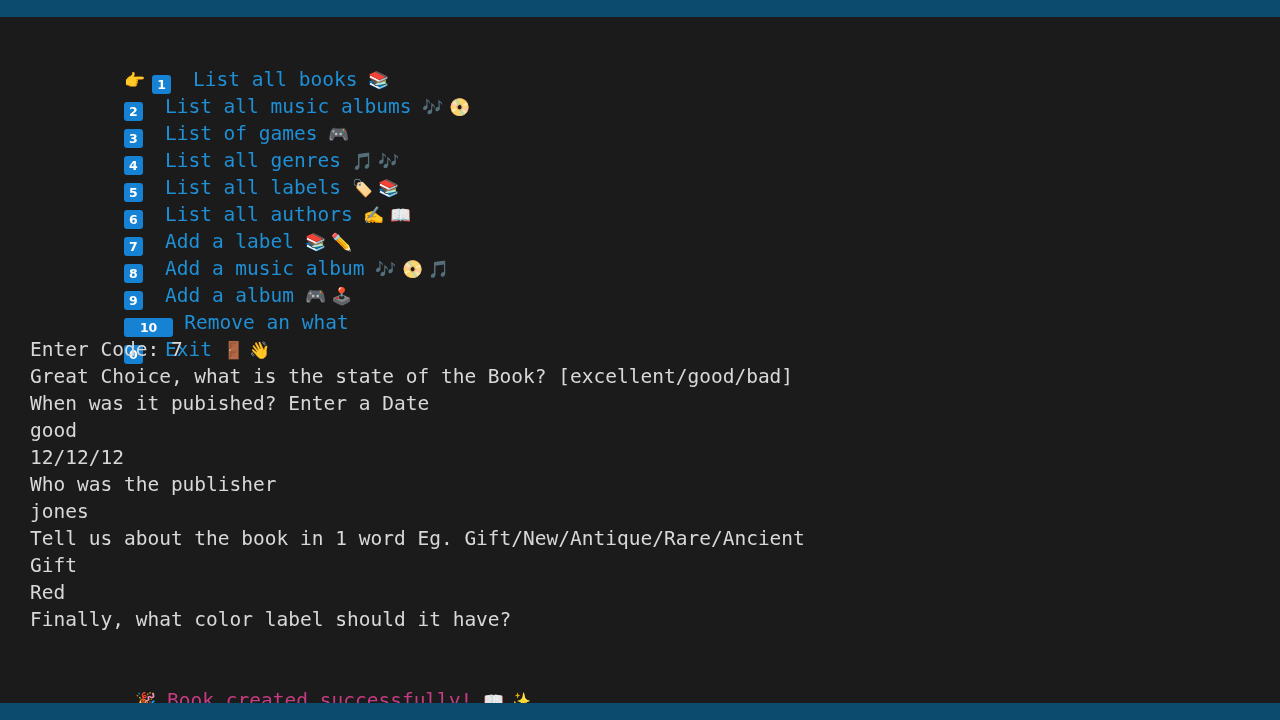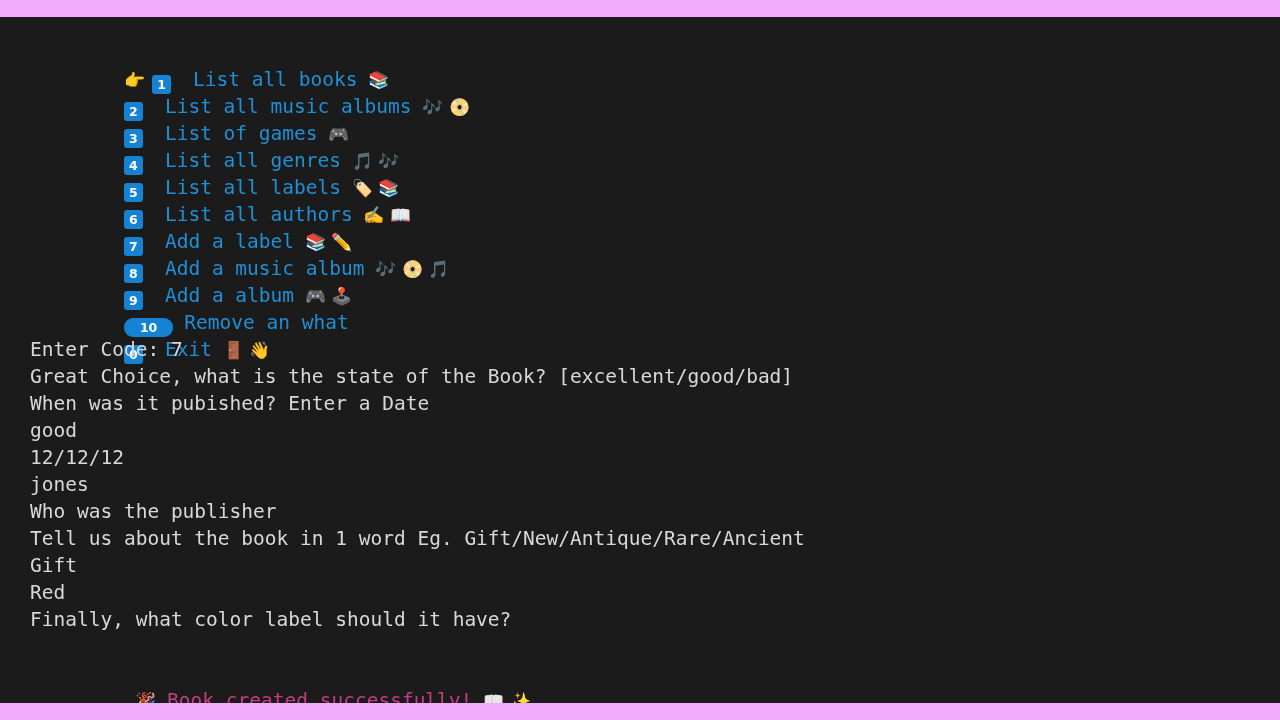"👉 1 List all books" .screen { background: #f0abfc -> #0c4a6e }
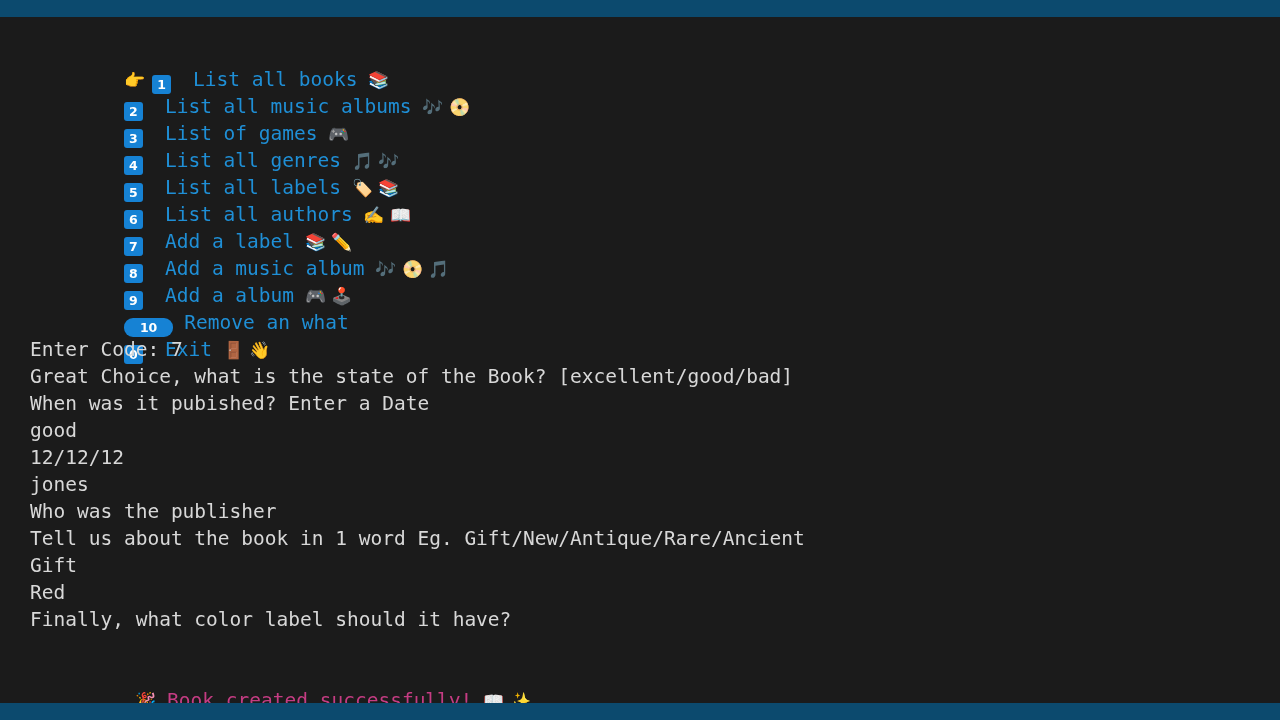"10" .keycap.wide { border-radius: 9px -> none }
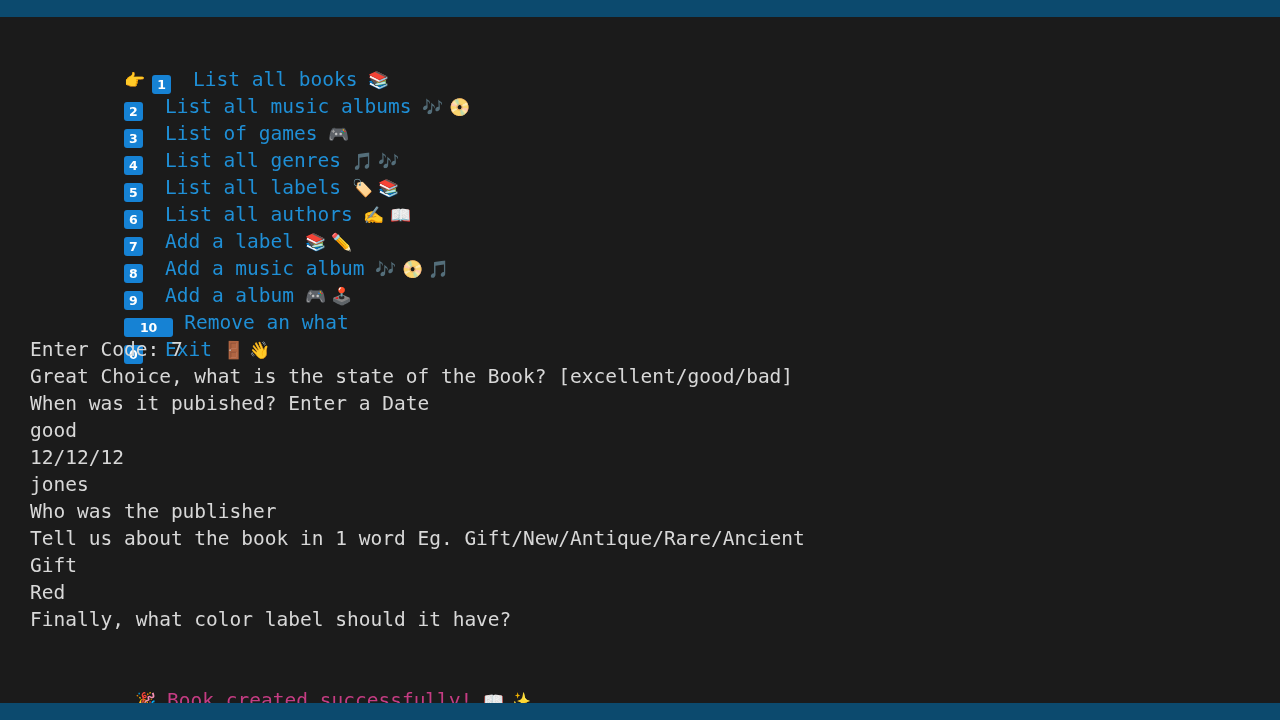"jones" div.line { order: before "Who was the publisher" -> after "Who was the publisher" }
